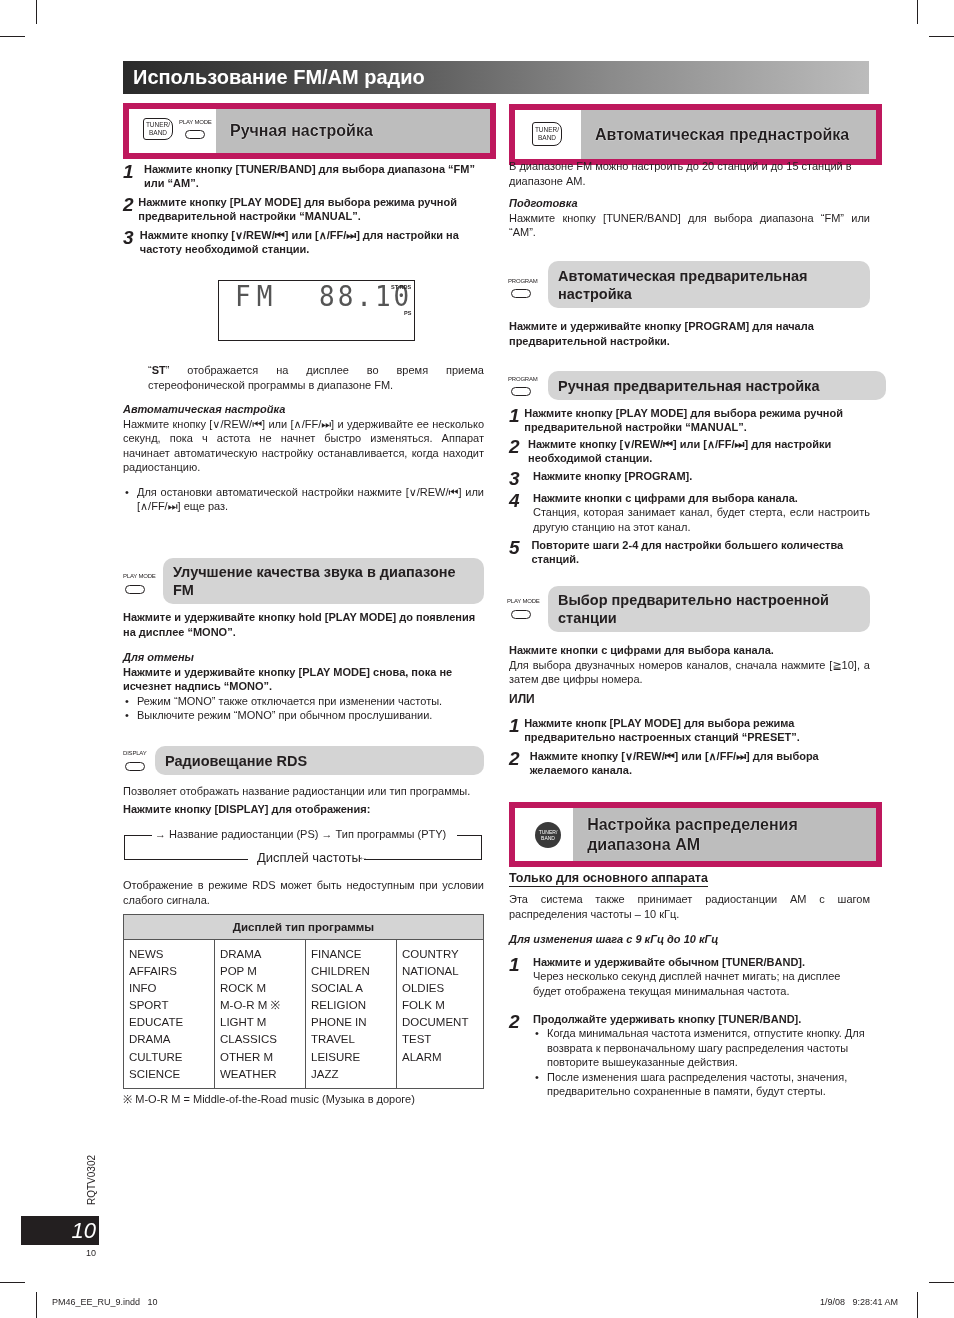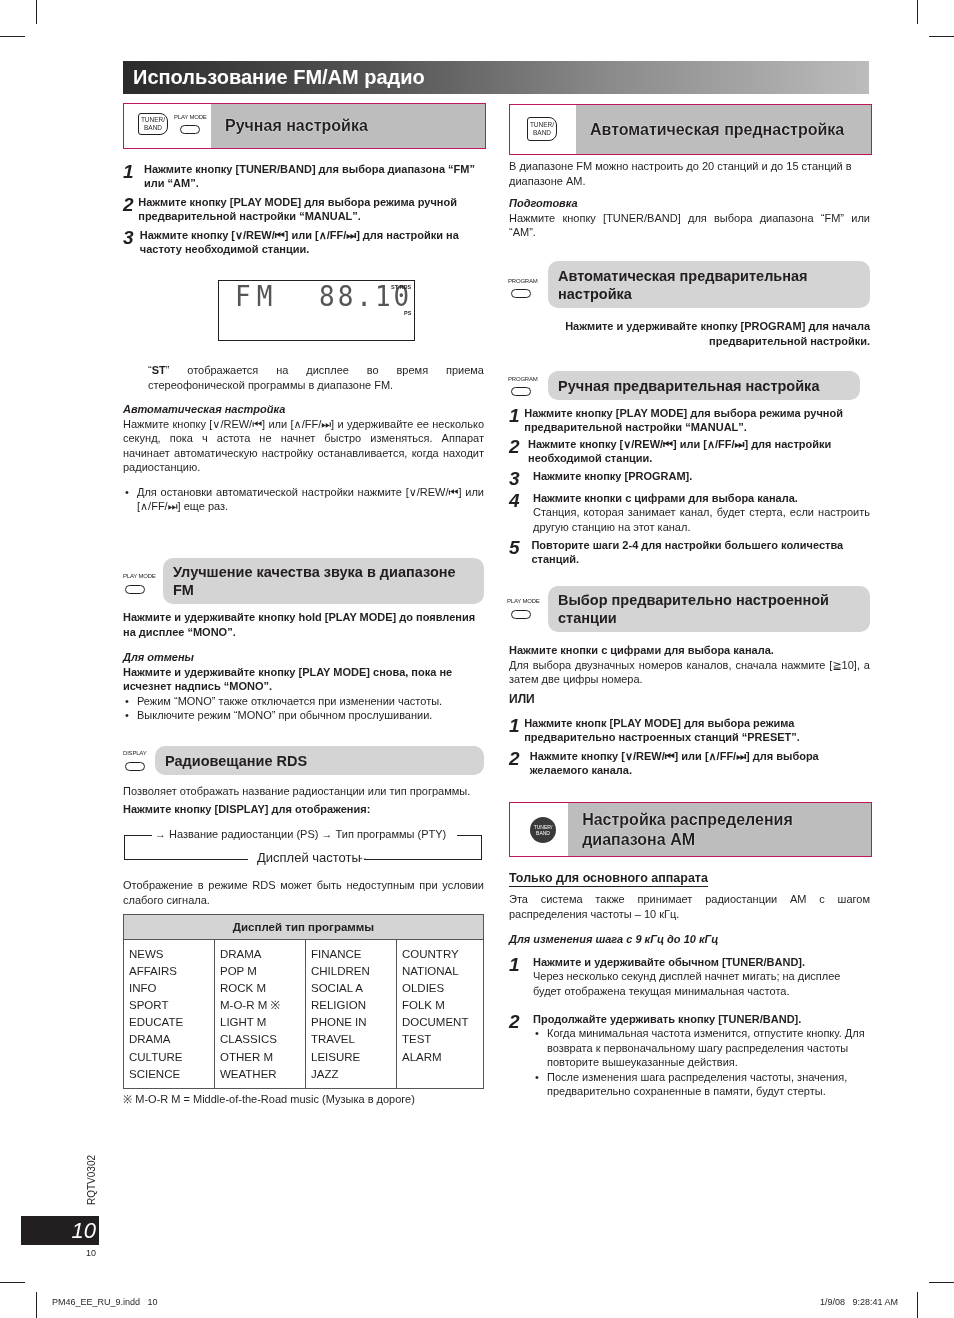"Ручная настройка" .sec-head-box { border: 1px solid #be185d -> 6px solid #be185d }
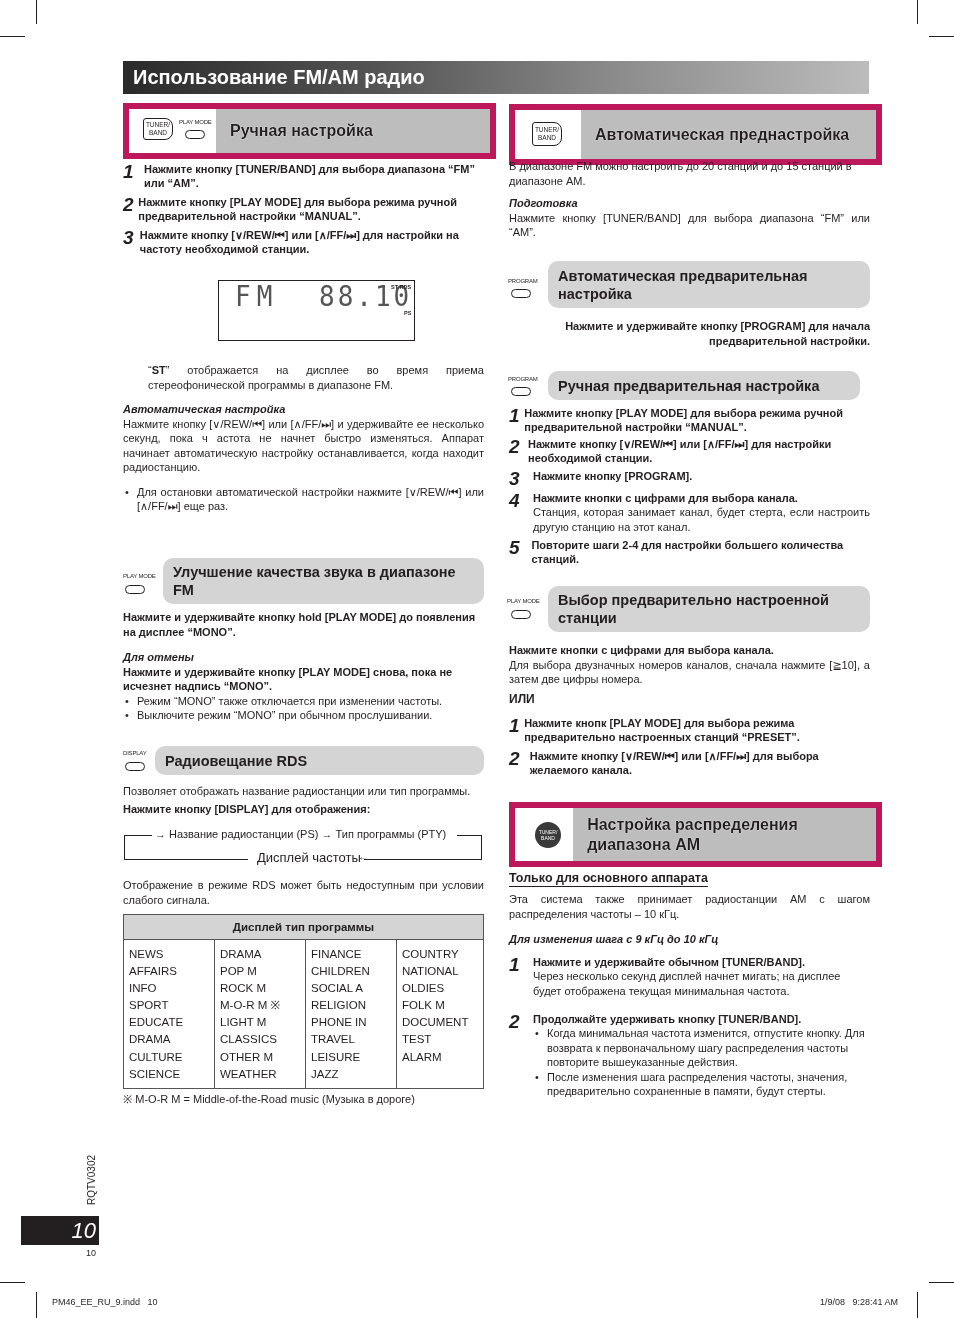"Нажмите и удерживайте кнопку [PROGRAM]" div.p { text-align: right -> left }
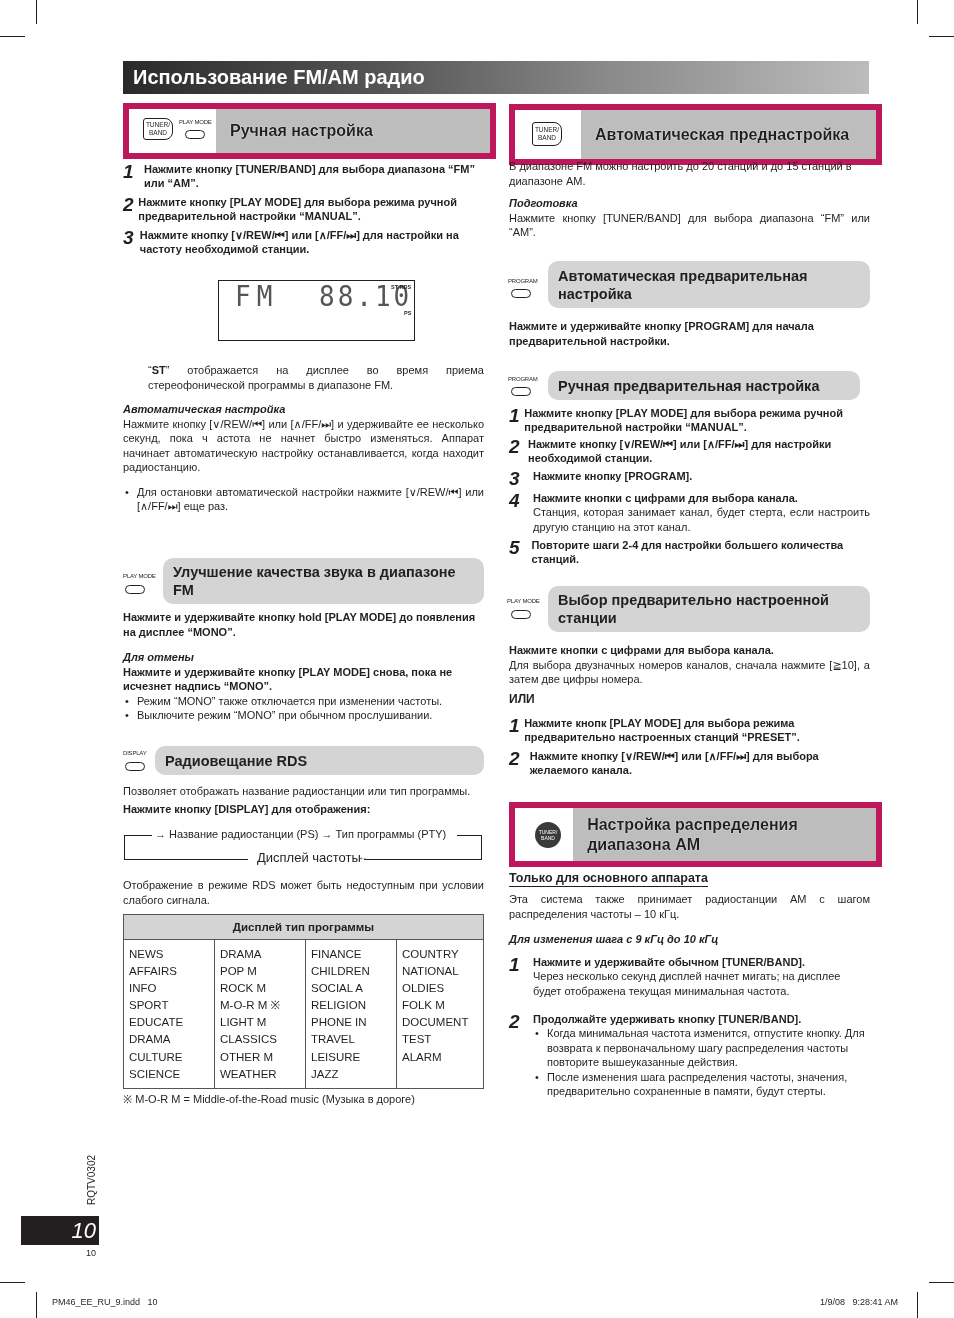"Ручная предварительная настройка" div.pill-head { width: 312px -> 338px }
